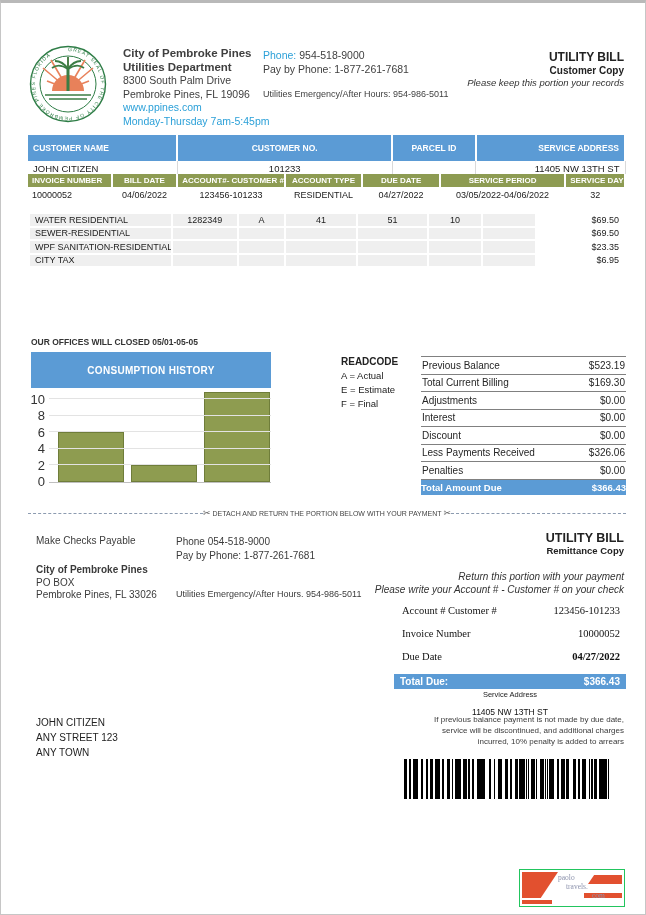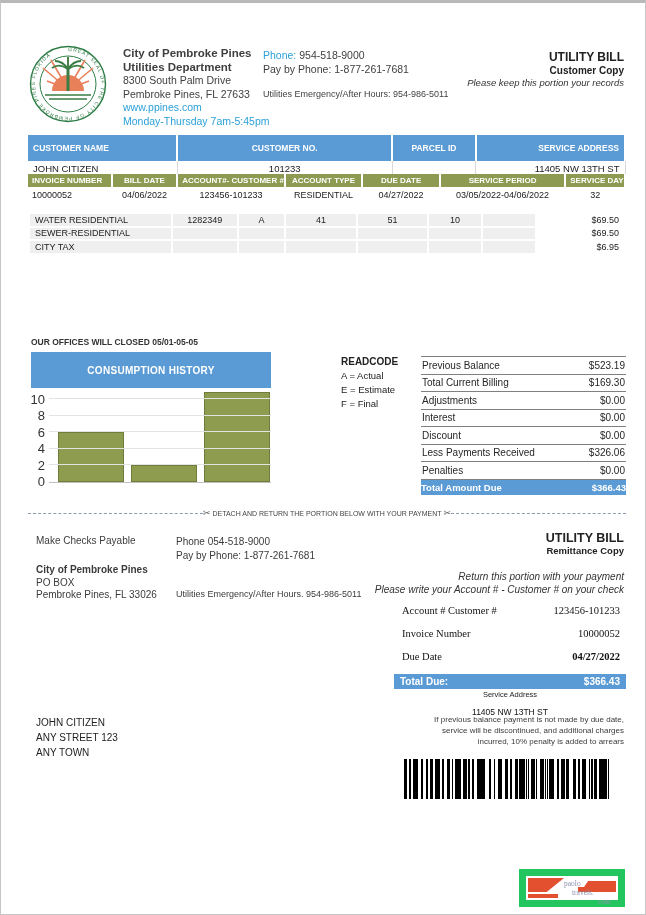"Pembroke Pines, FL 27633" div { text: 27633 -> 19096 }
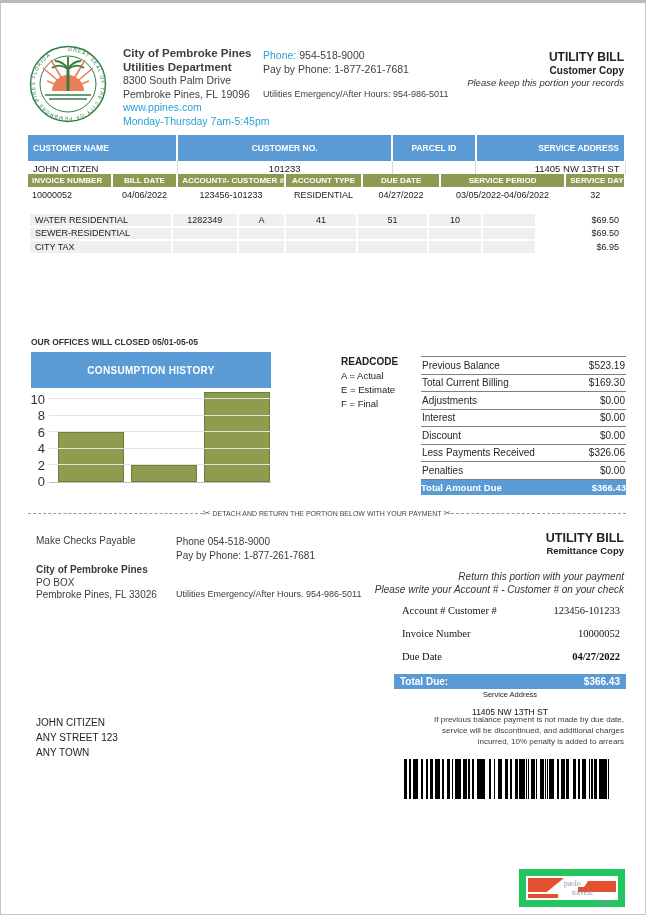"WPF SANITATION-RESIDENTIAL" tr.data { html: none -> <tr> <td>WPF SANITATION-RESIDENTIAL</td> <td></td> <td></td> <td></td> <td></td> <td></td> <td></td> <td>$23.35</td> </tr> }
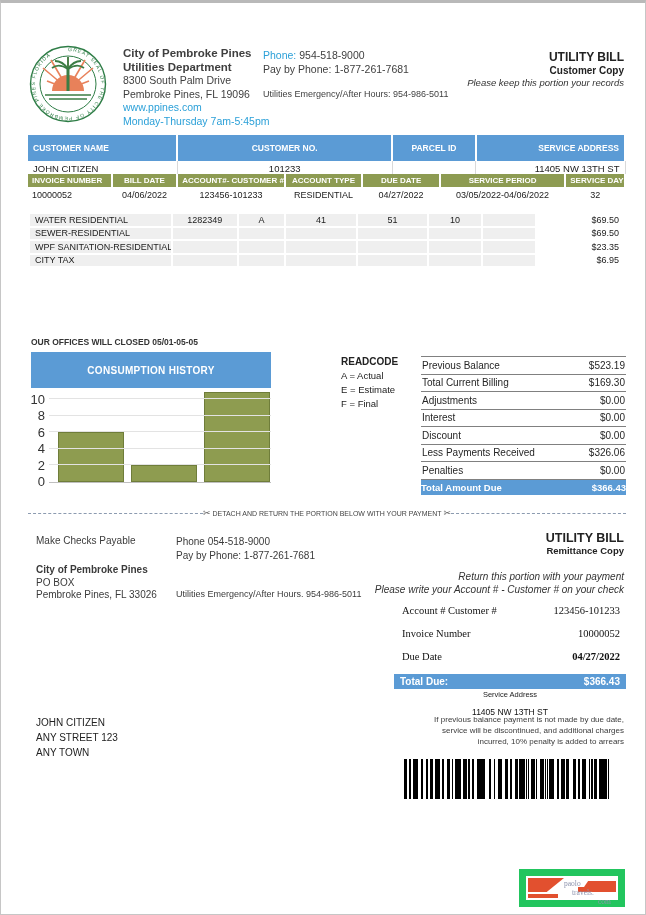"paolo" #watermark { border: 7px solid #22c55e -> 1px solid #22c55e }
